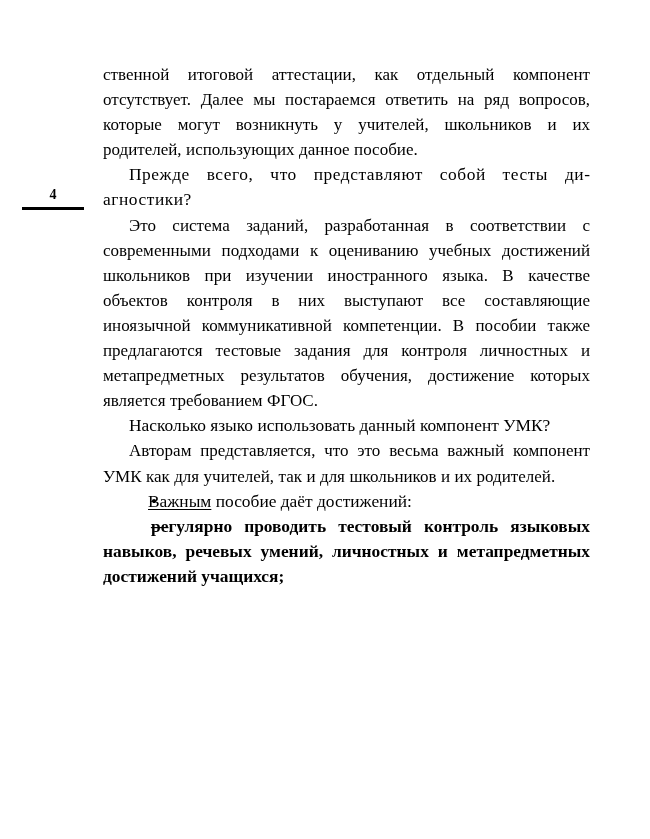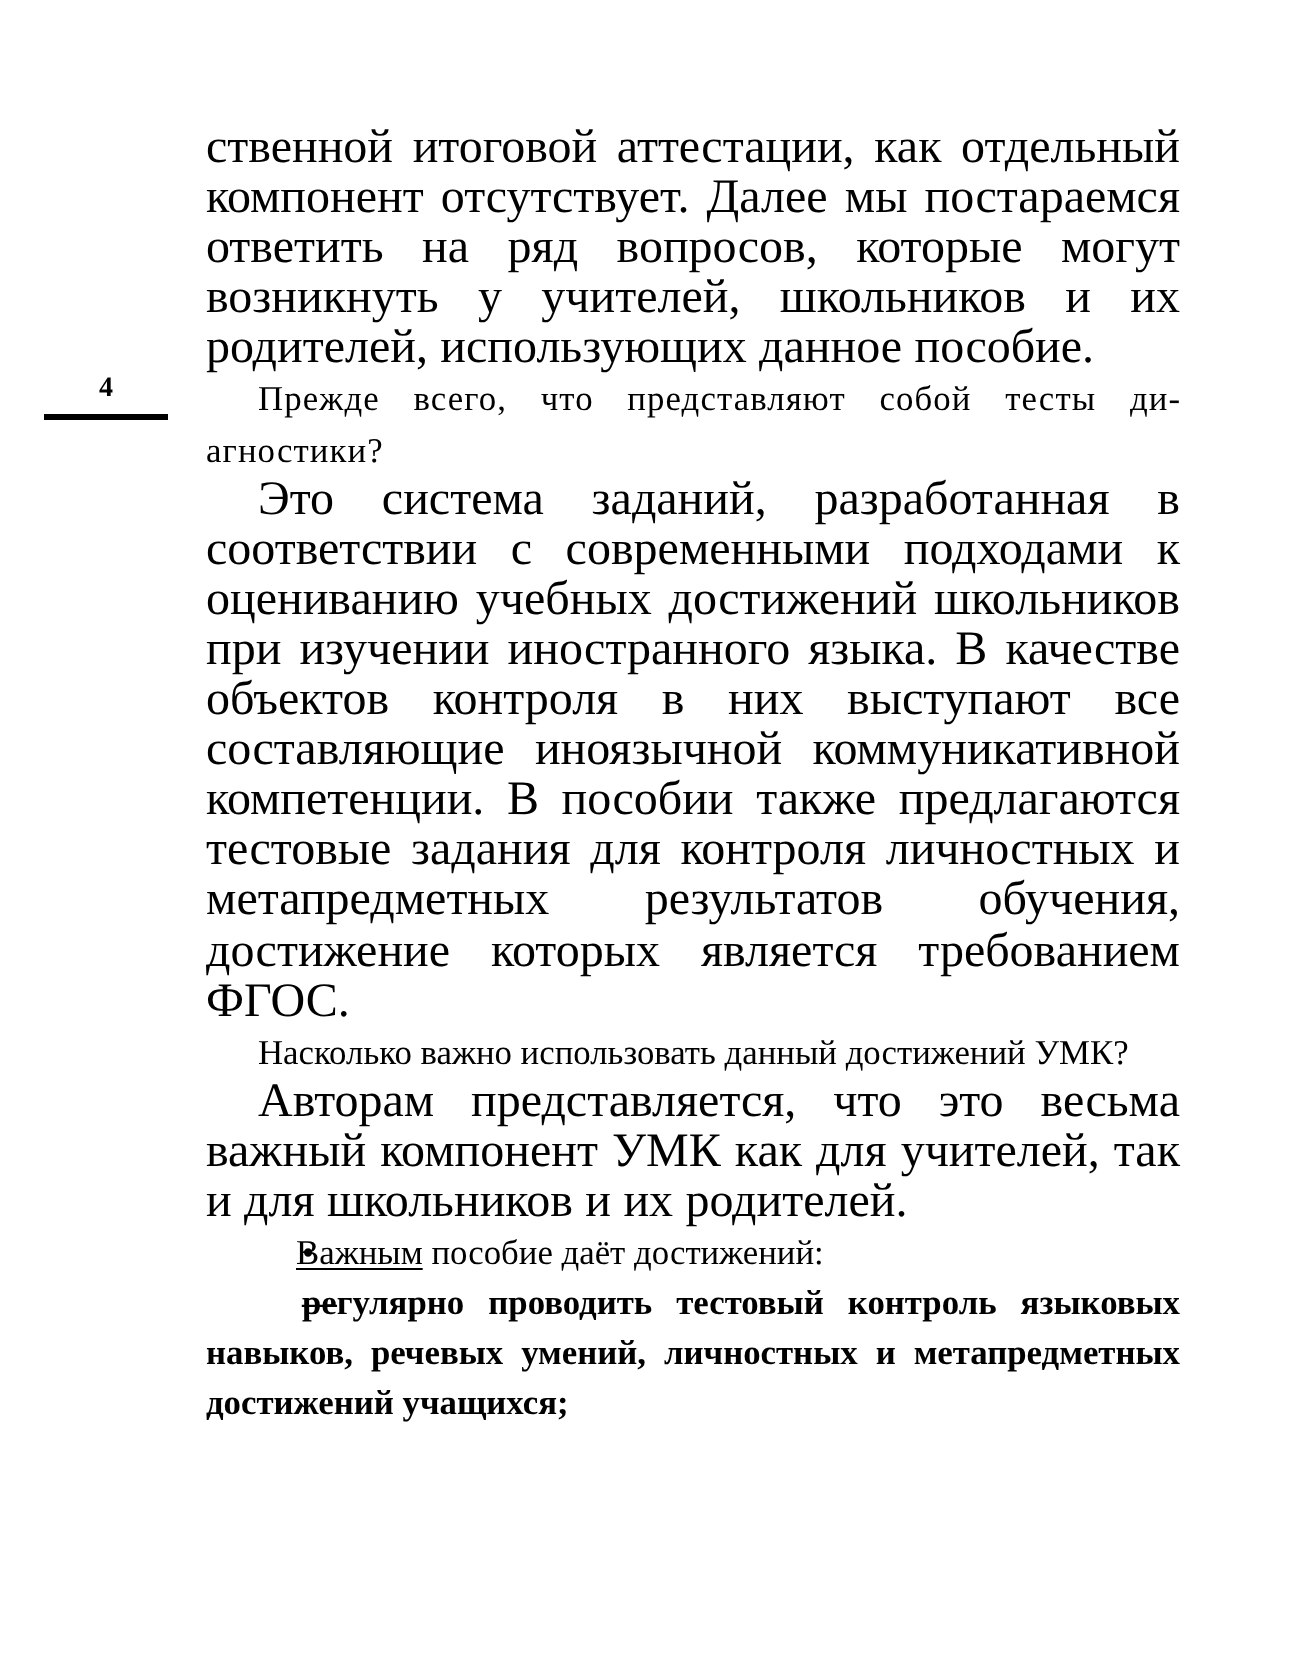"ственной итоговой аттестации, как" .para { font-size: 24px -> 17px }
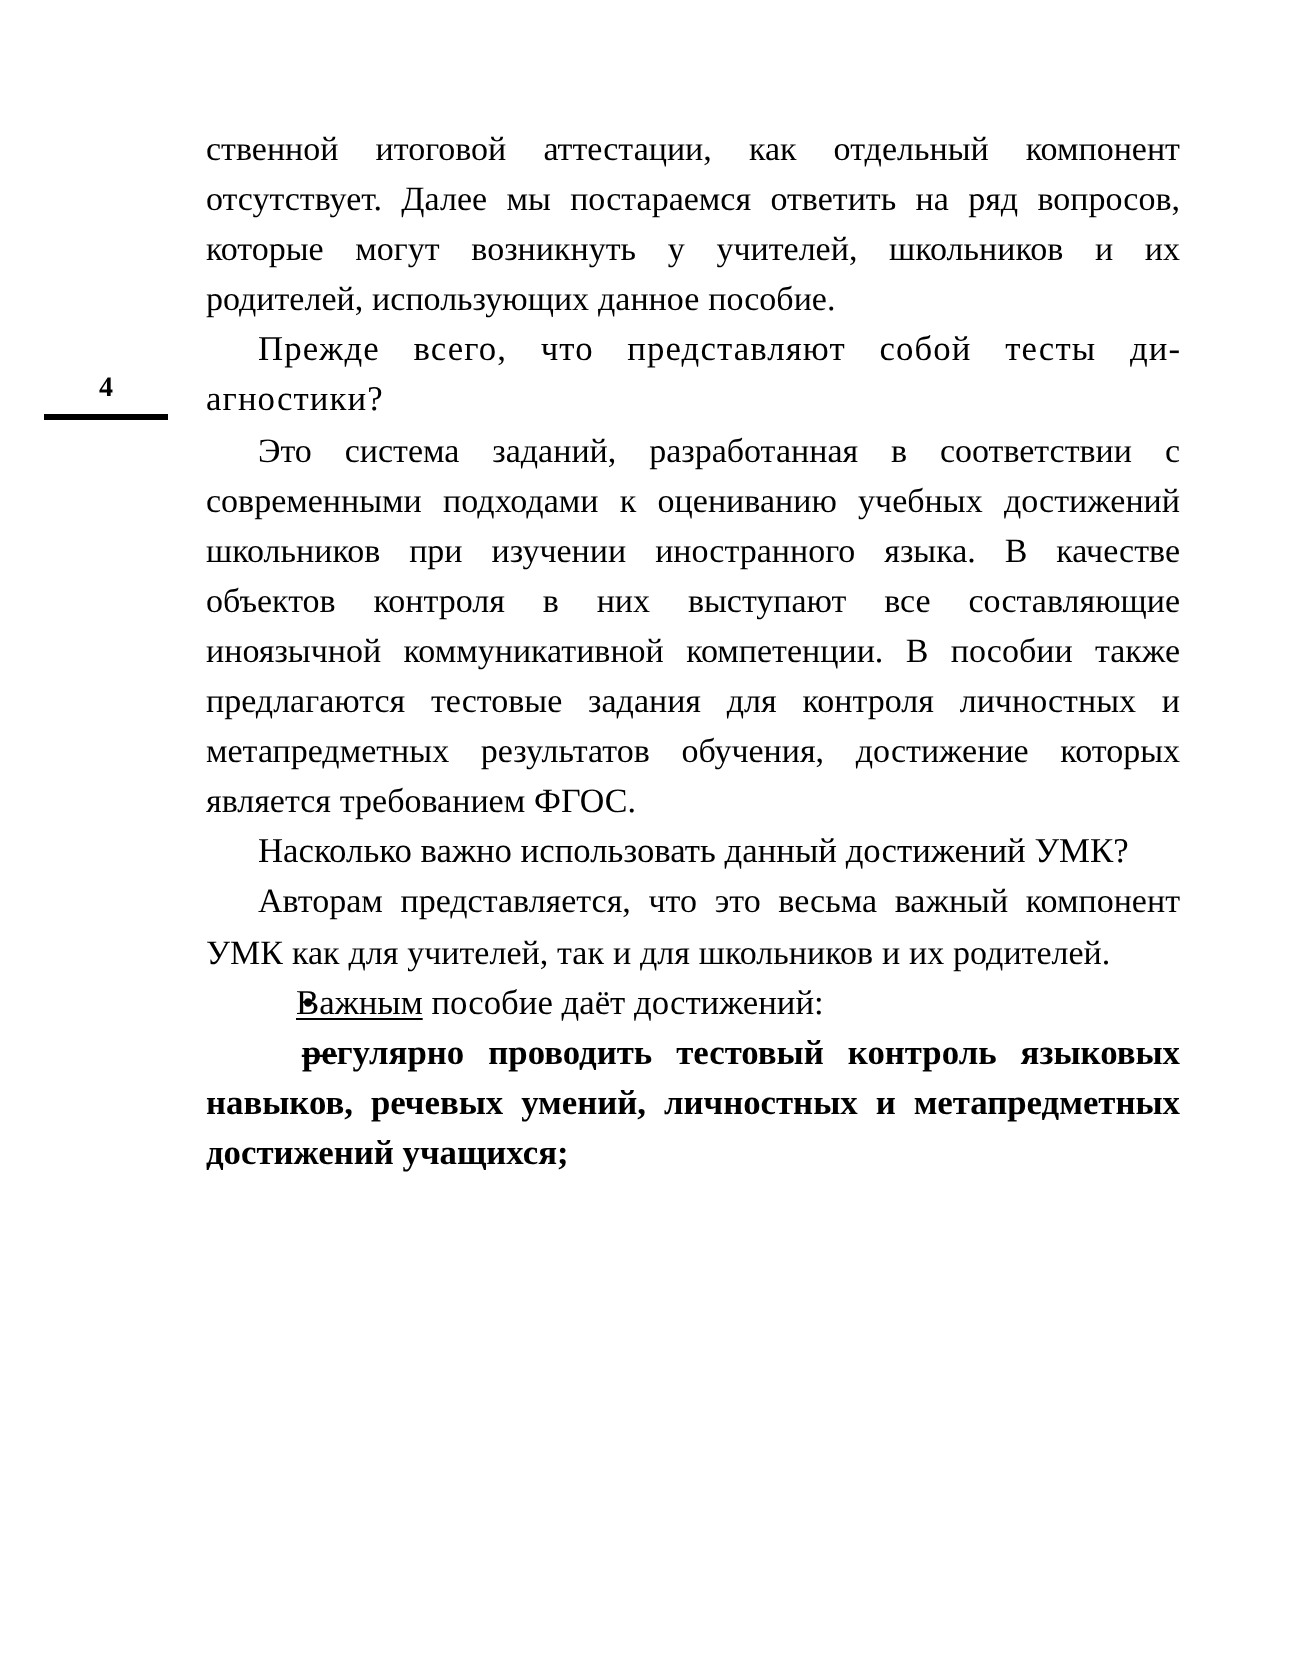"Насколько важно использовать данный" p.heading { text: важно использовать данный достижений -> языко использовать данный компонент }
